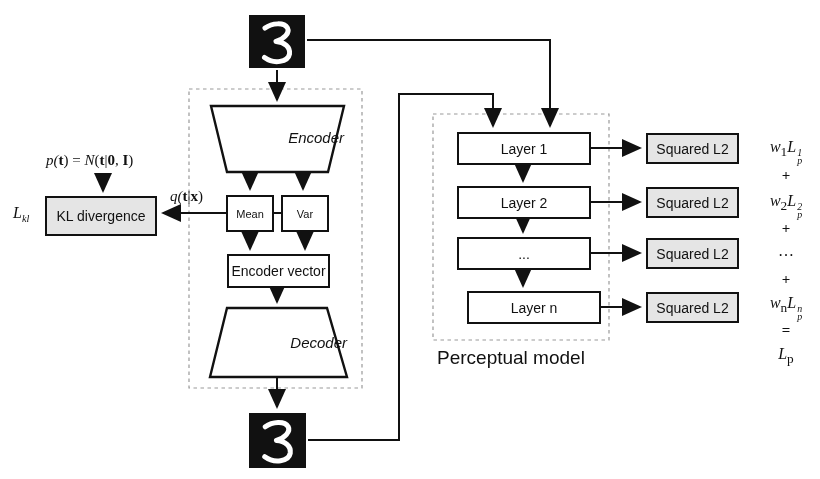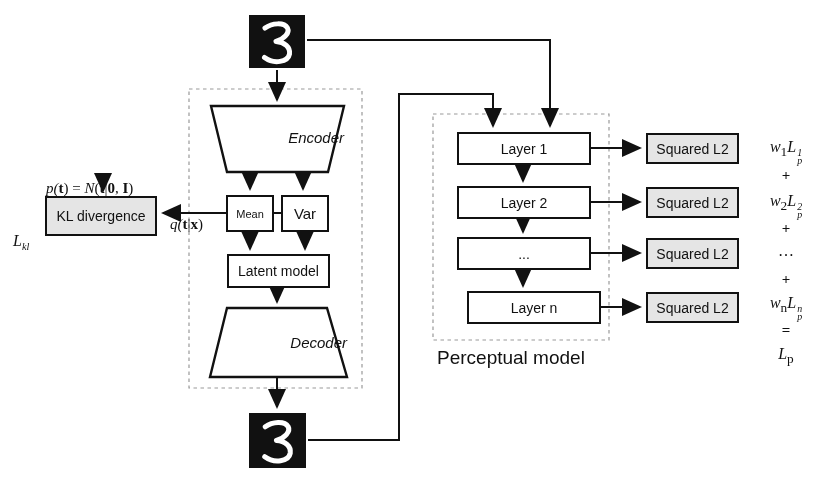"p(t) = N(t|0, I)" .lbl { margin-top: 28px -> none }
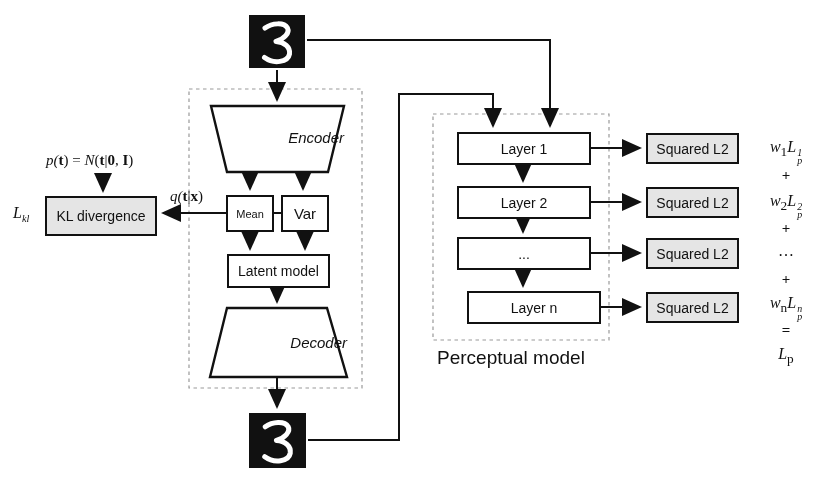"Var" div.box { font-size: 15px -> 11px }
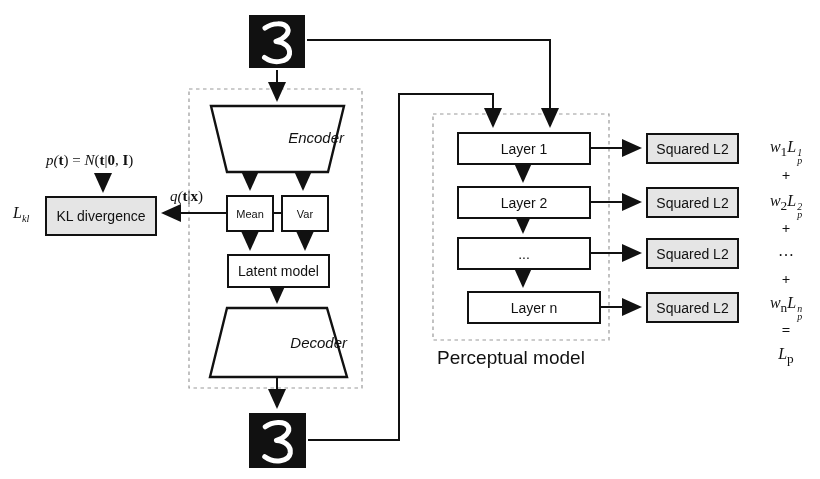"Latent model" div.box { text: Latent model -> Encoder vector }
